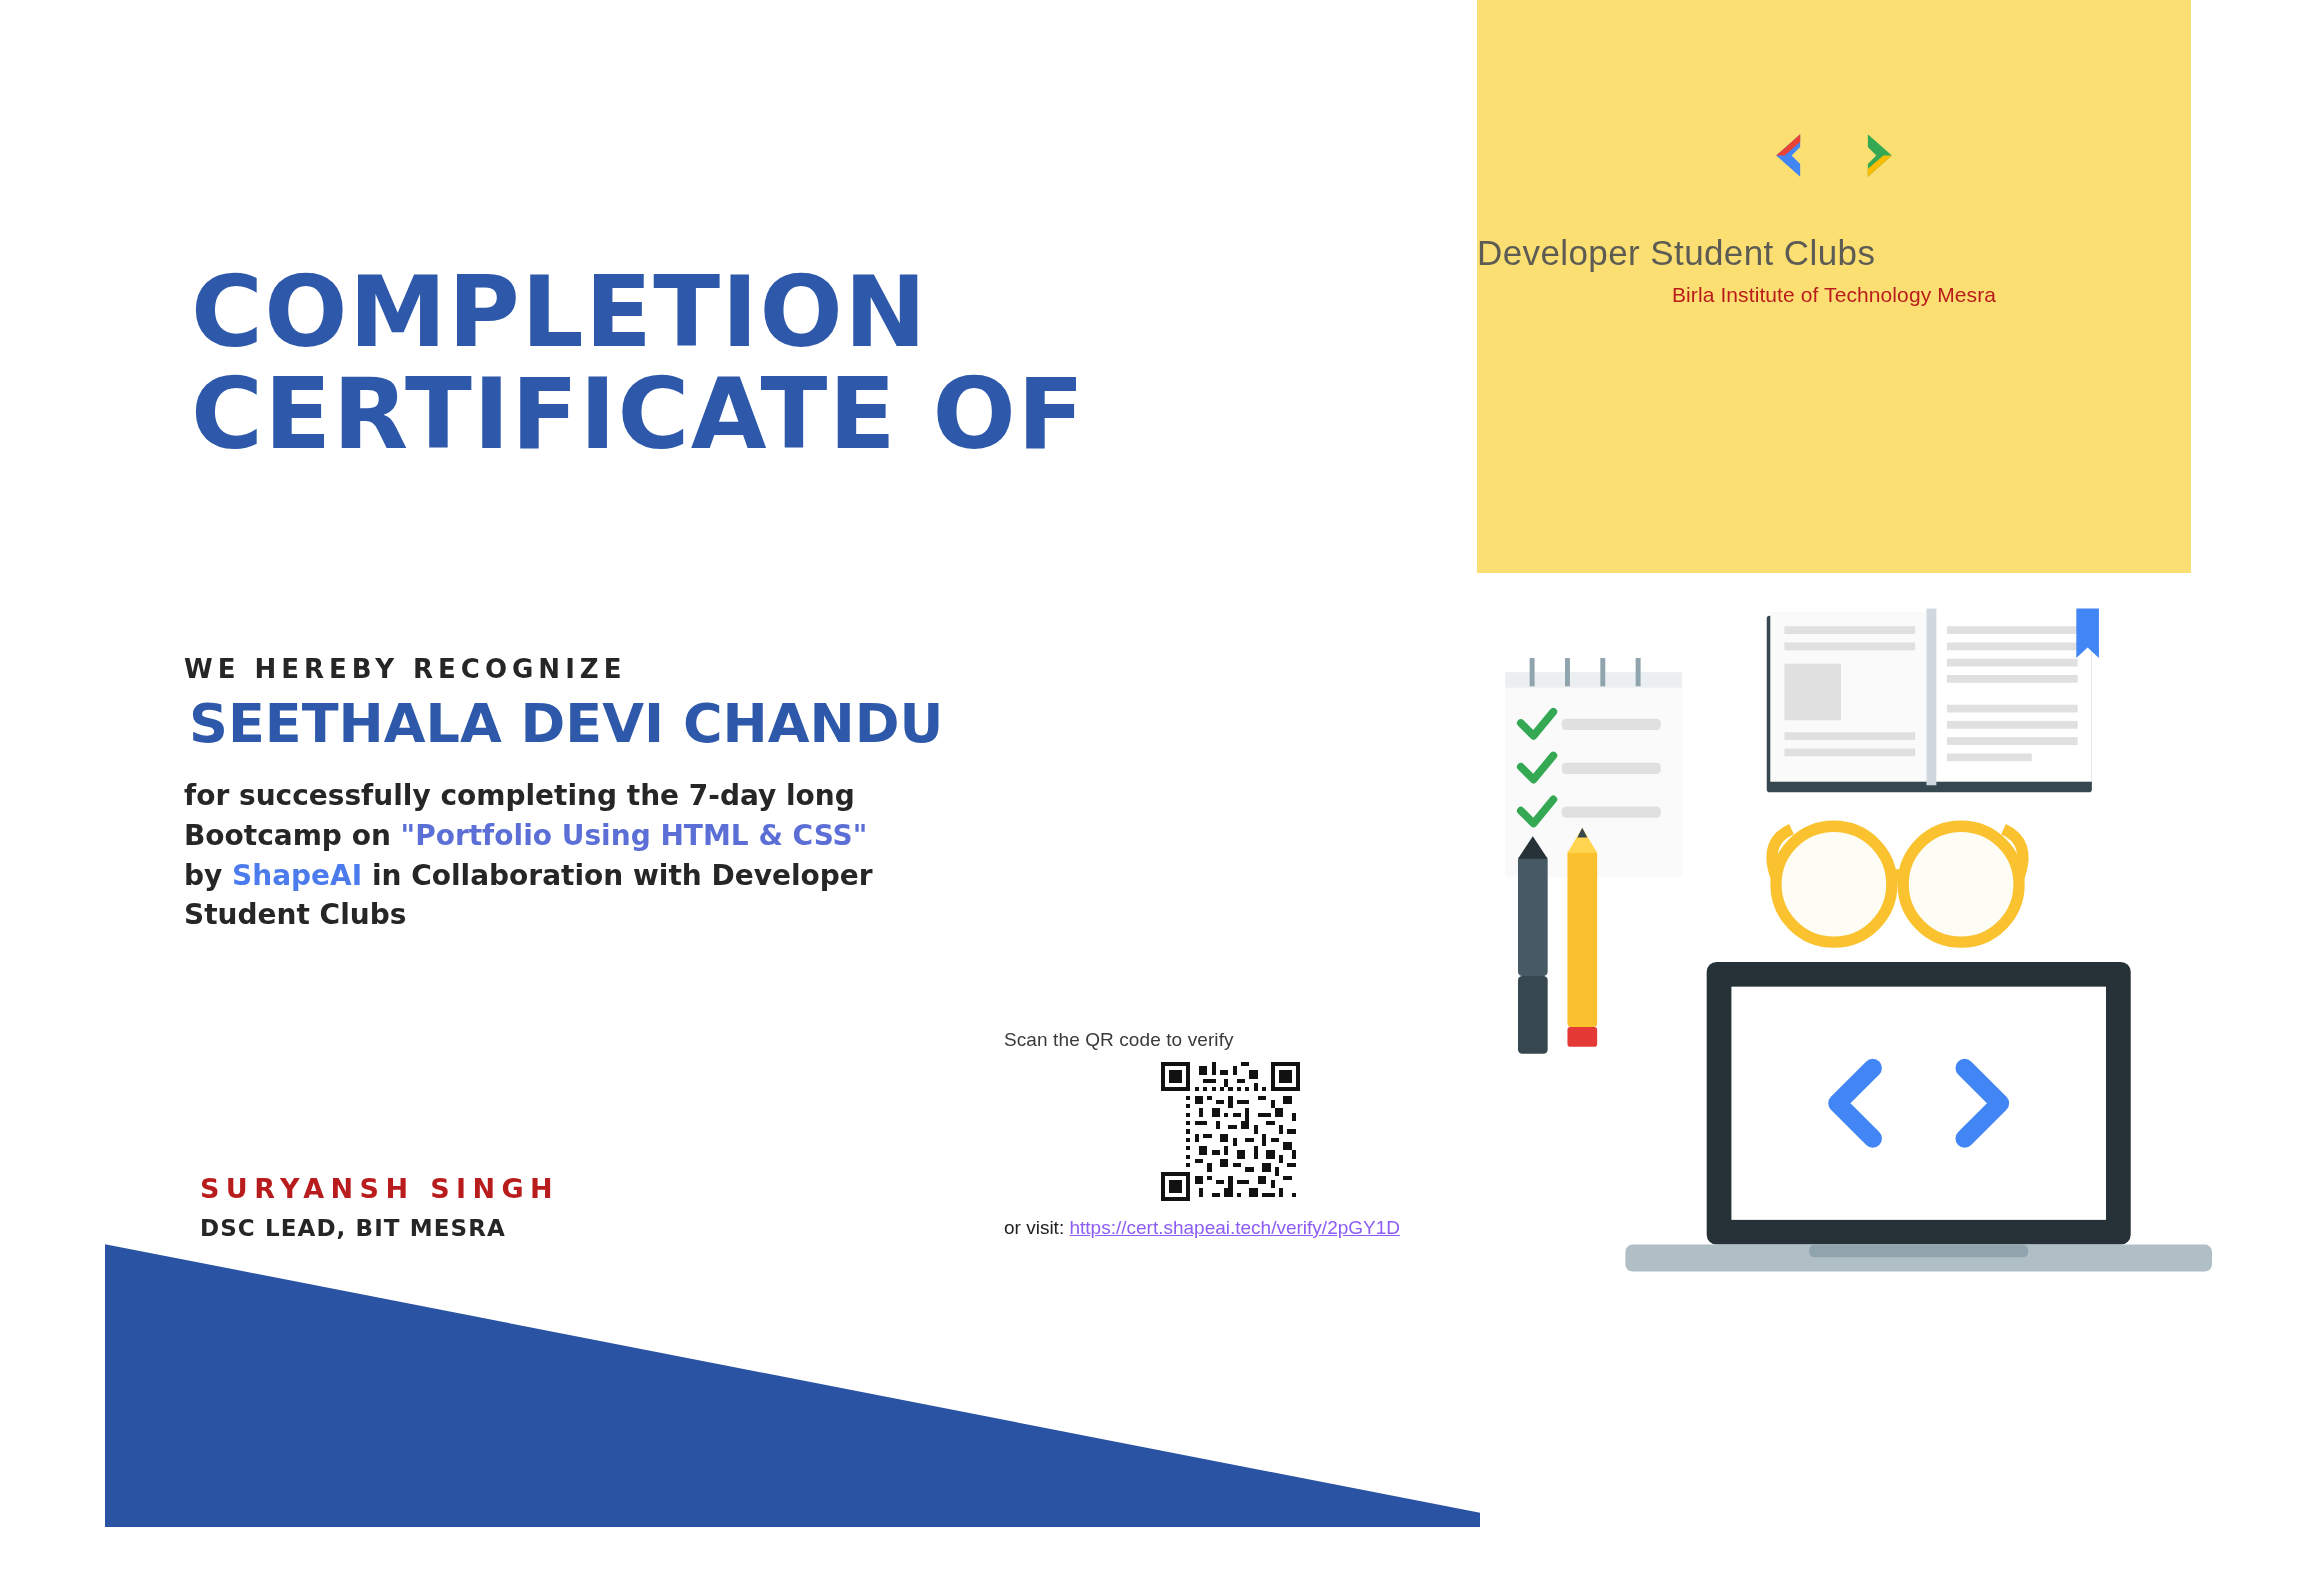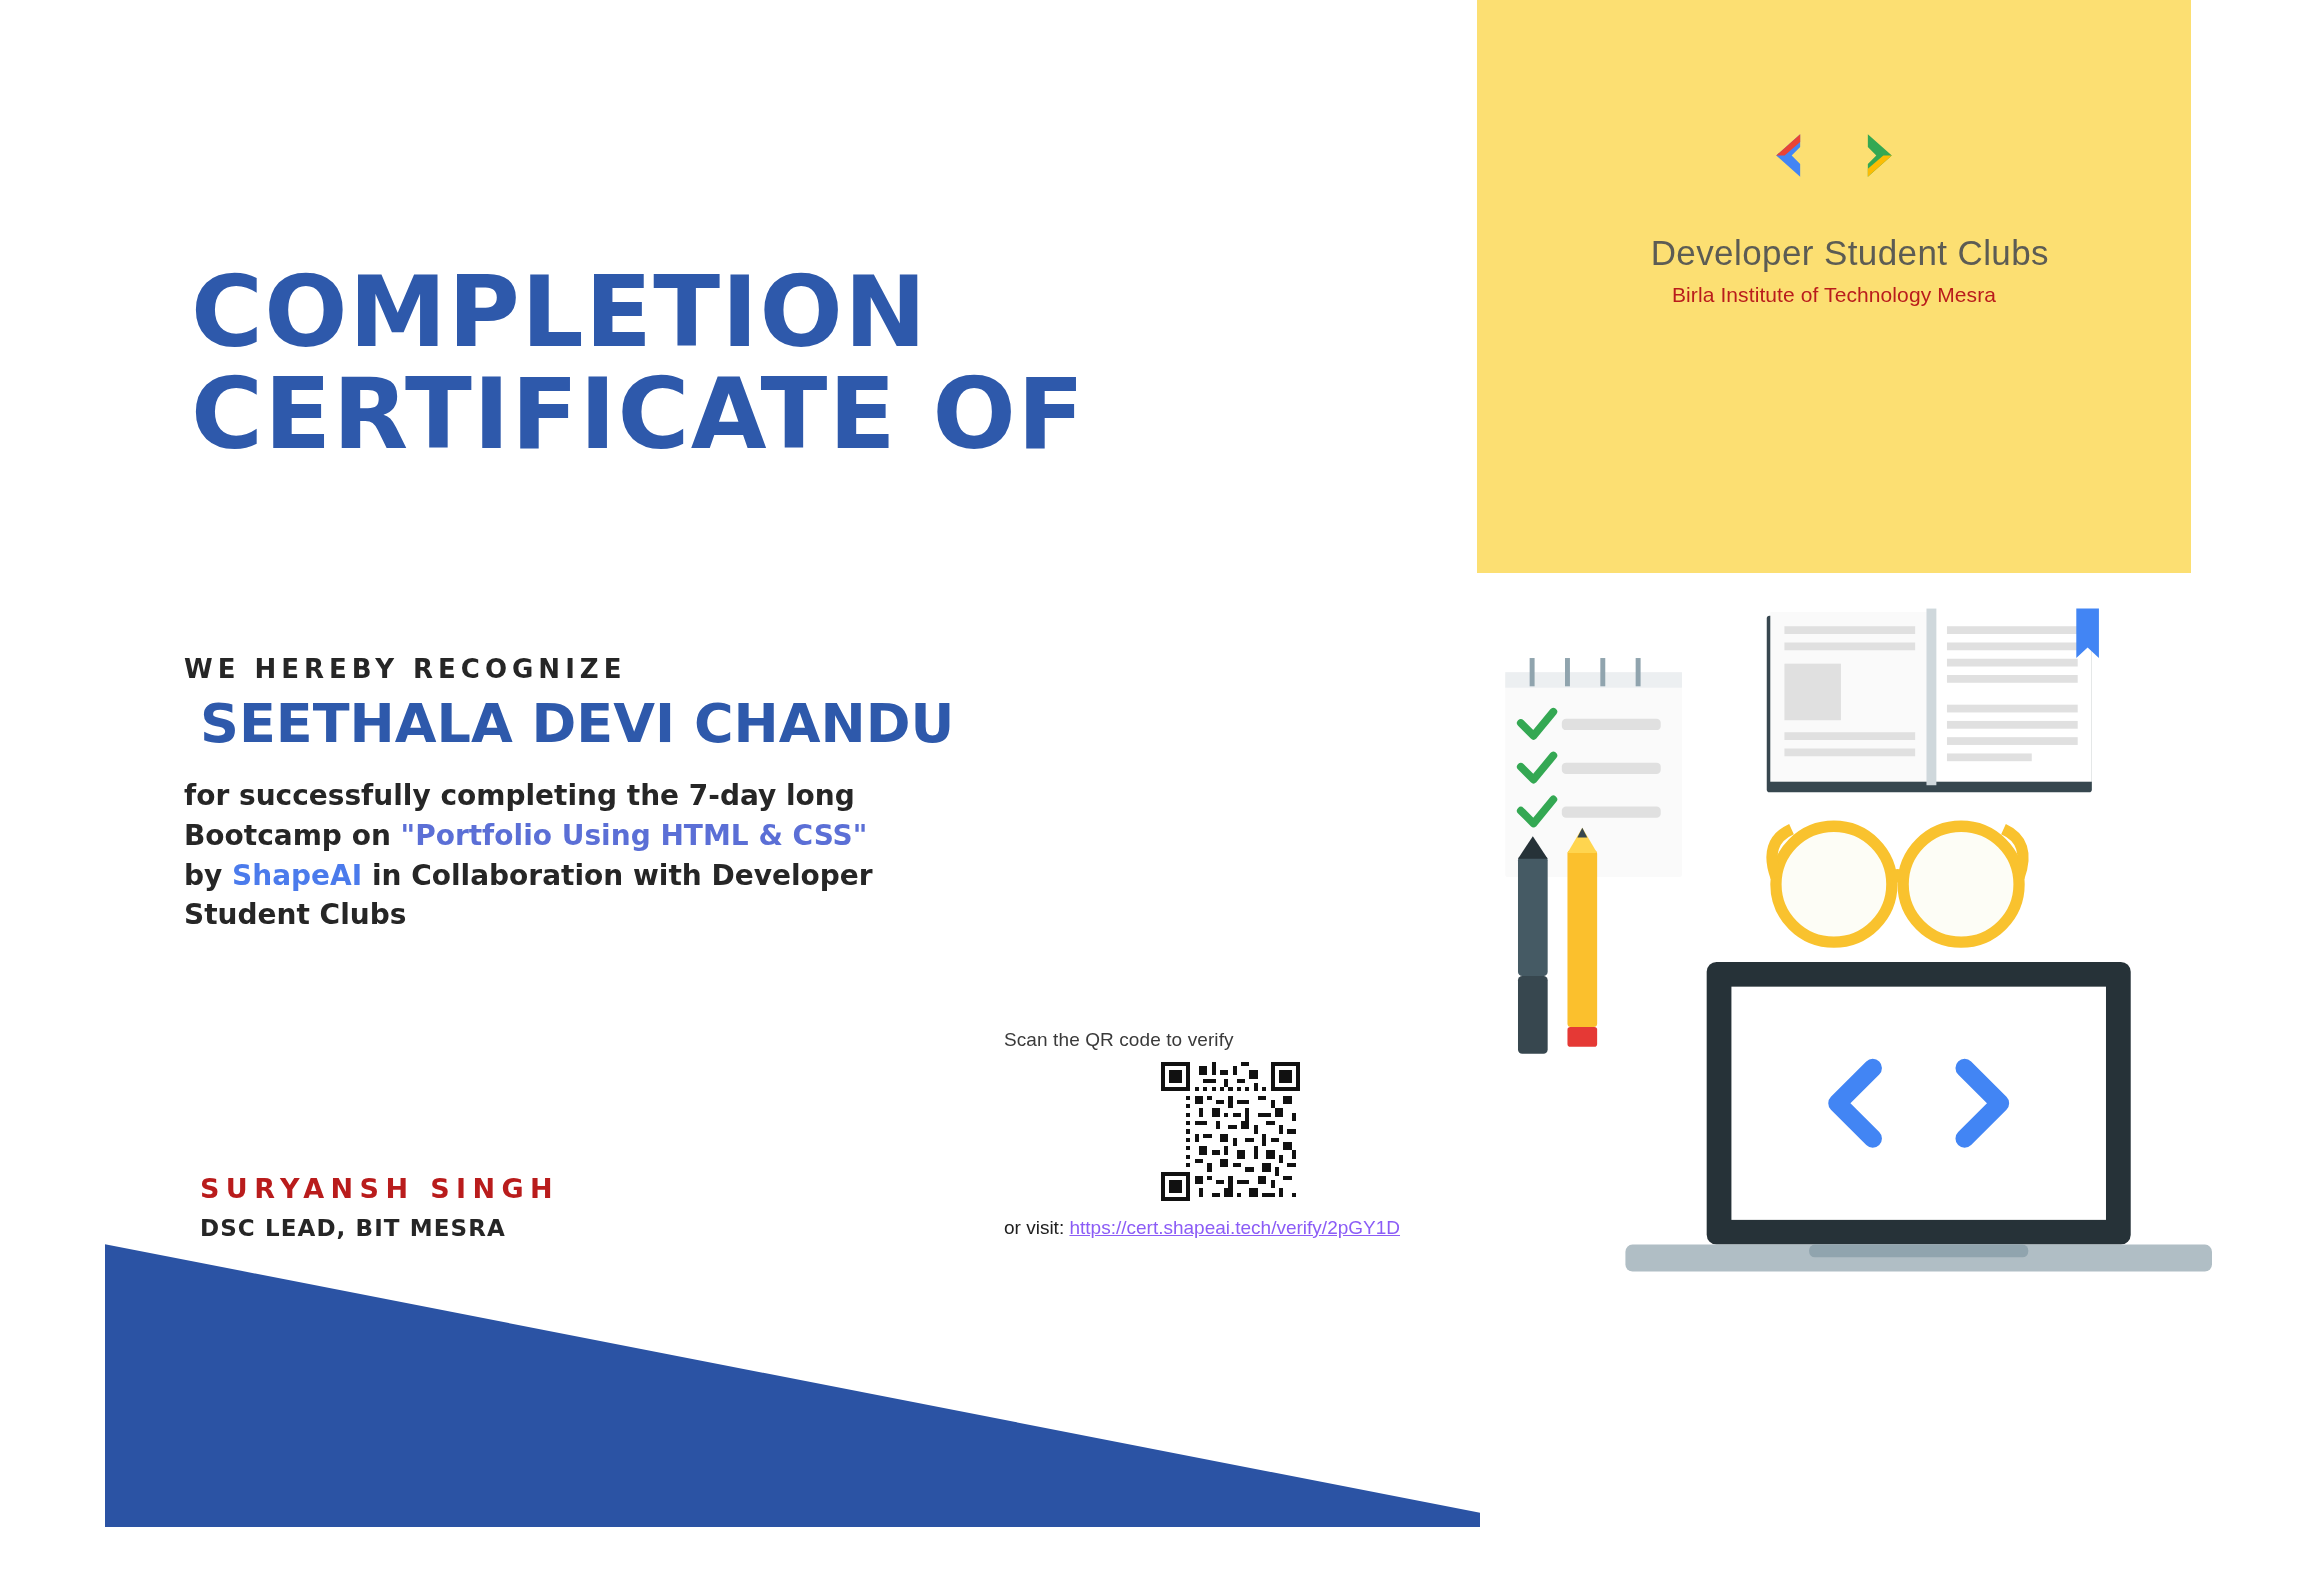"Developer Student Clubs" .dsc-title { text-align: right -> left }
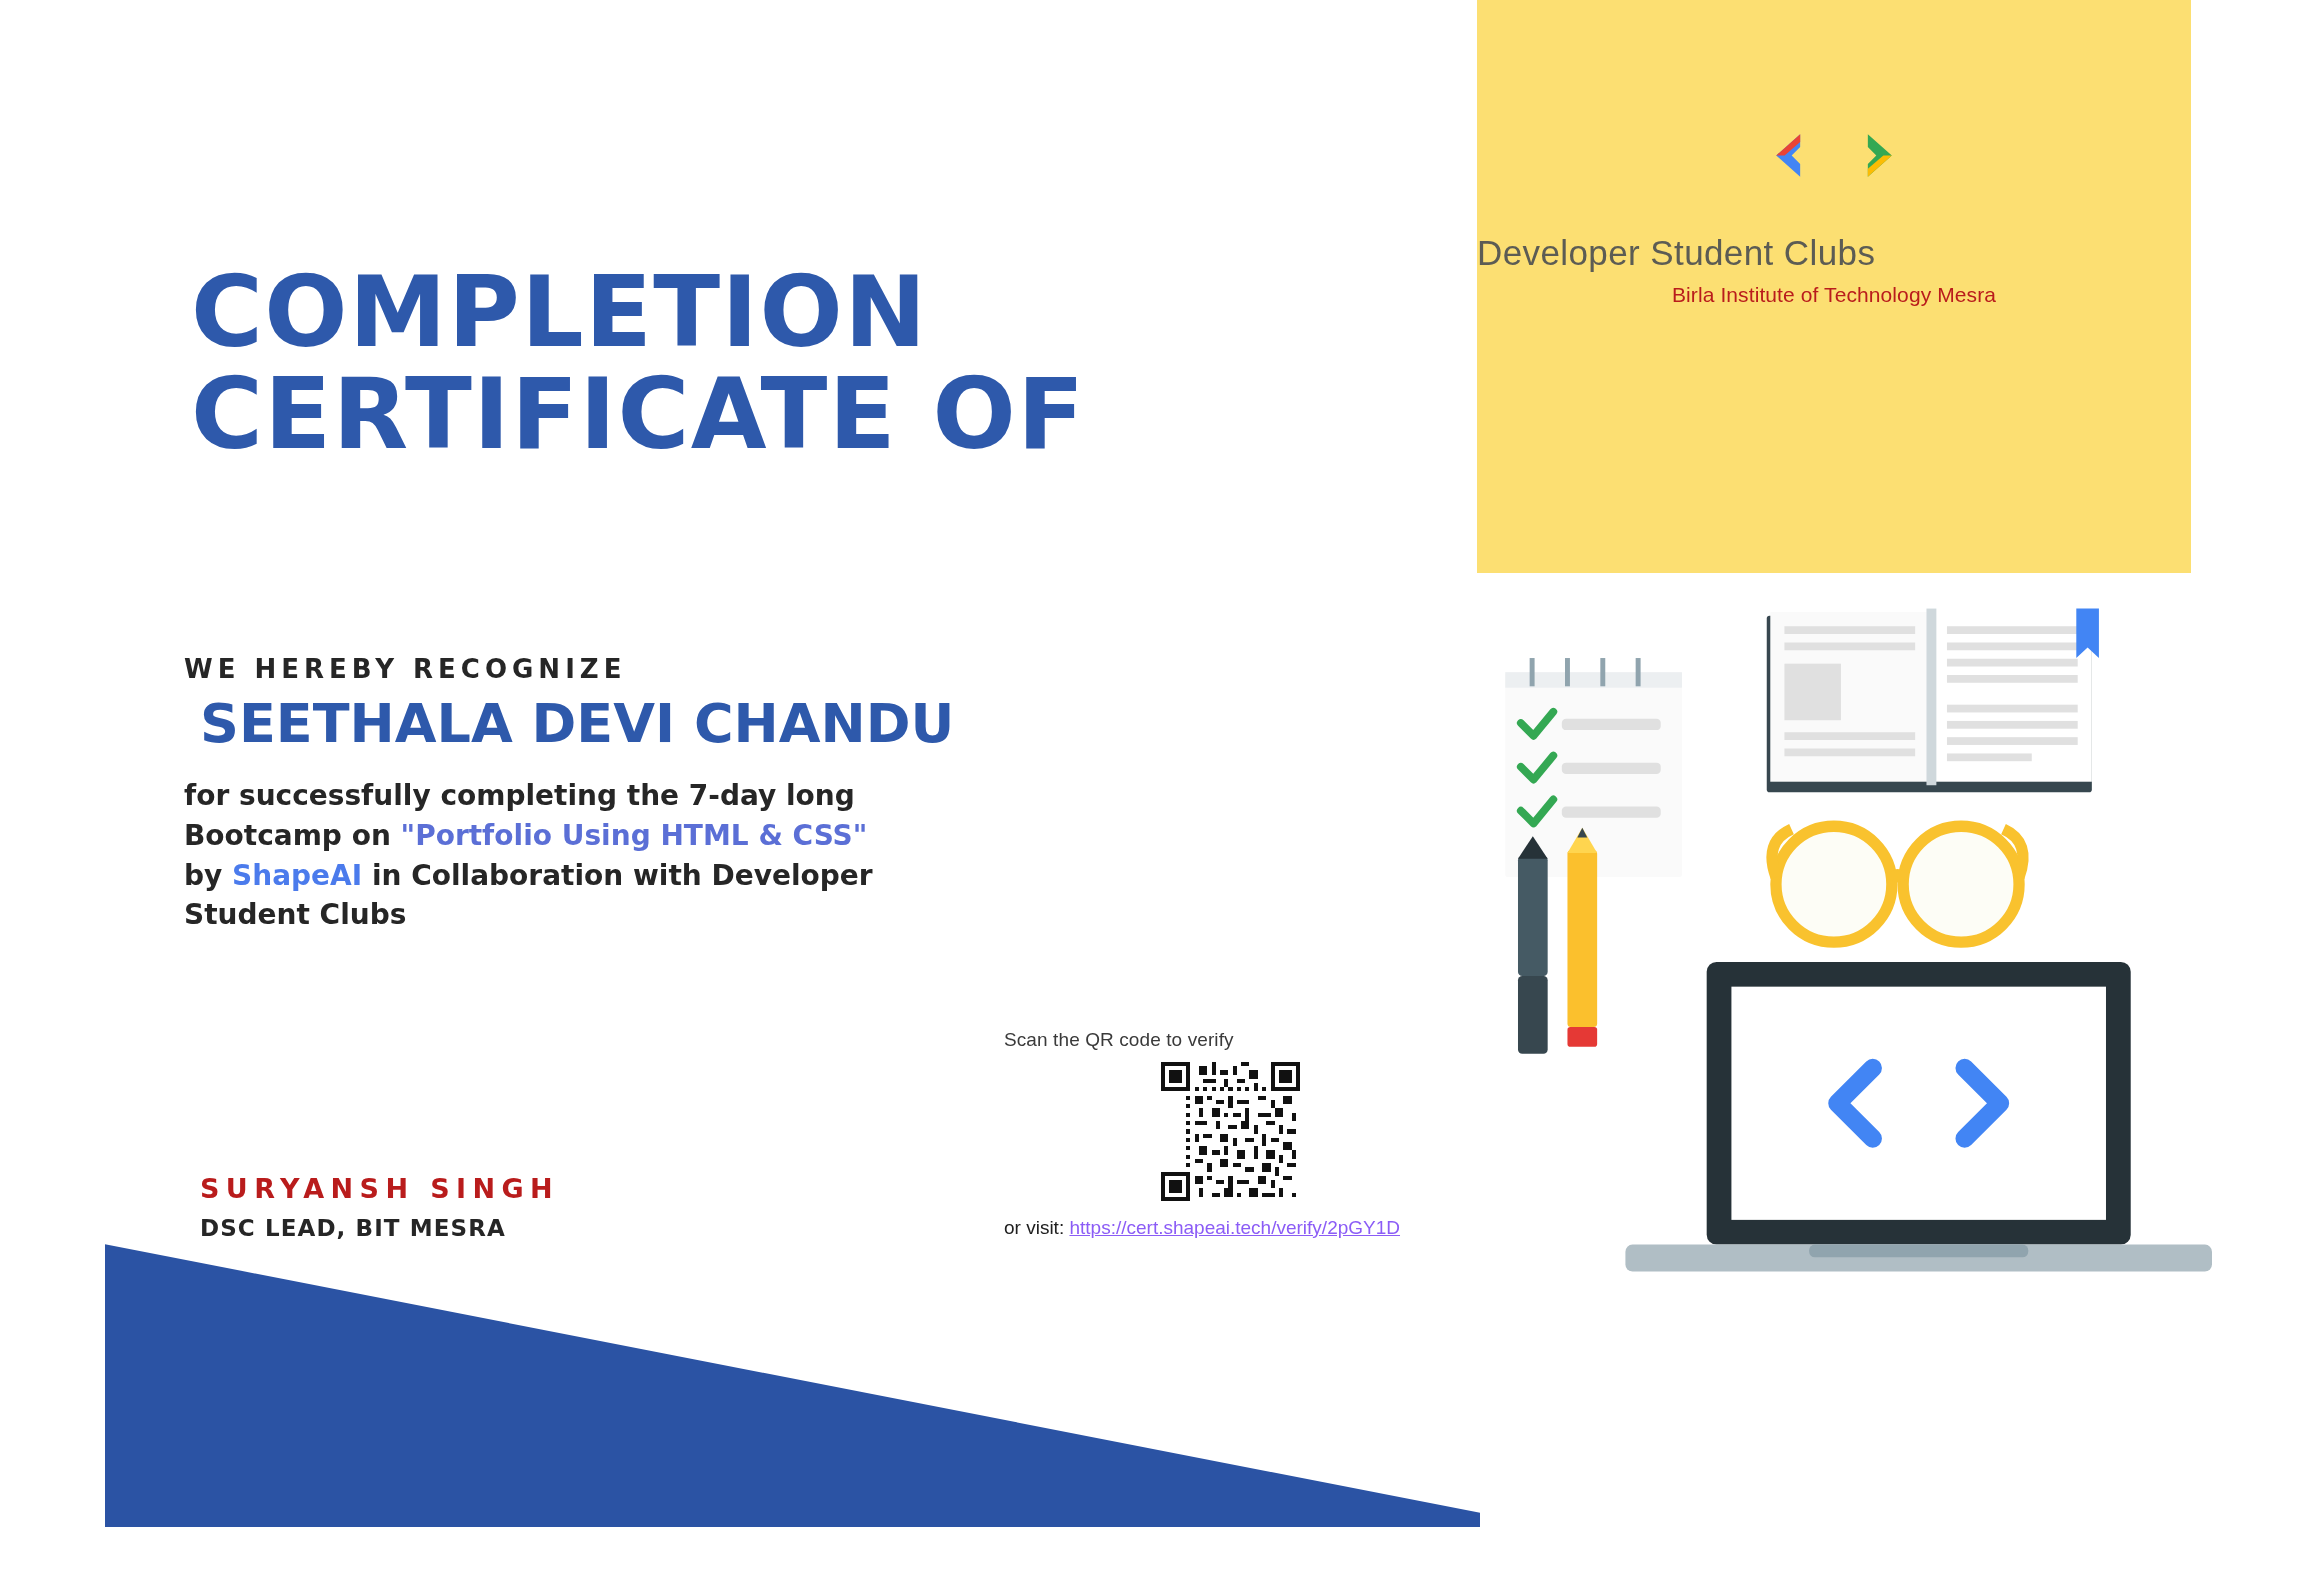"SEETHALA DEVI CHANDU" .recipient-name { margin-left: 16px -> 5px }
